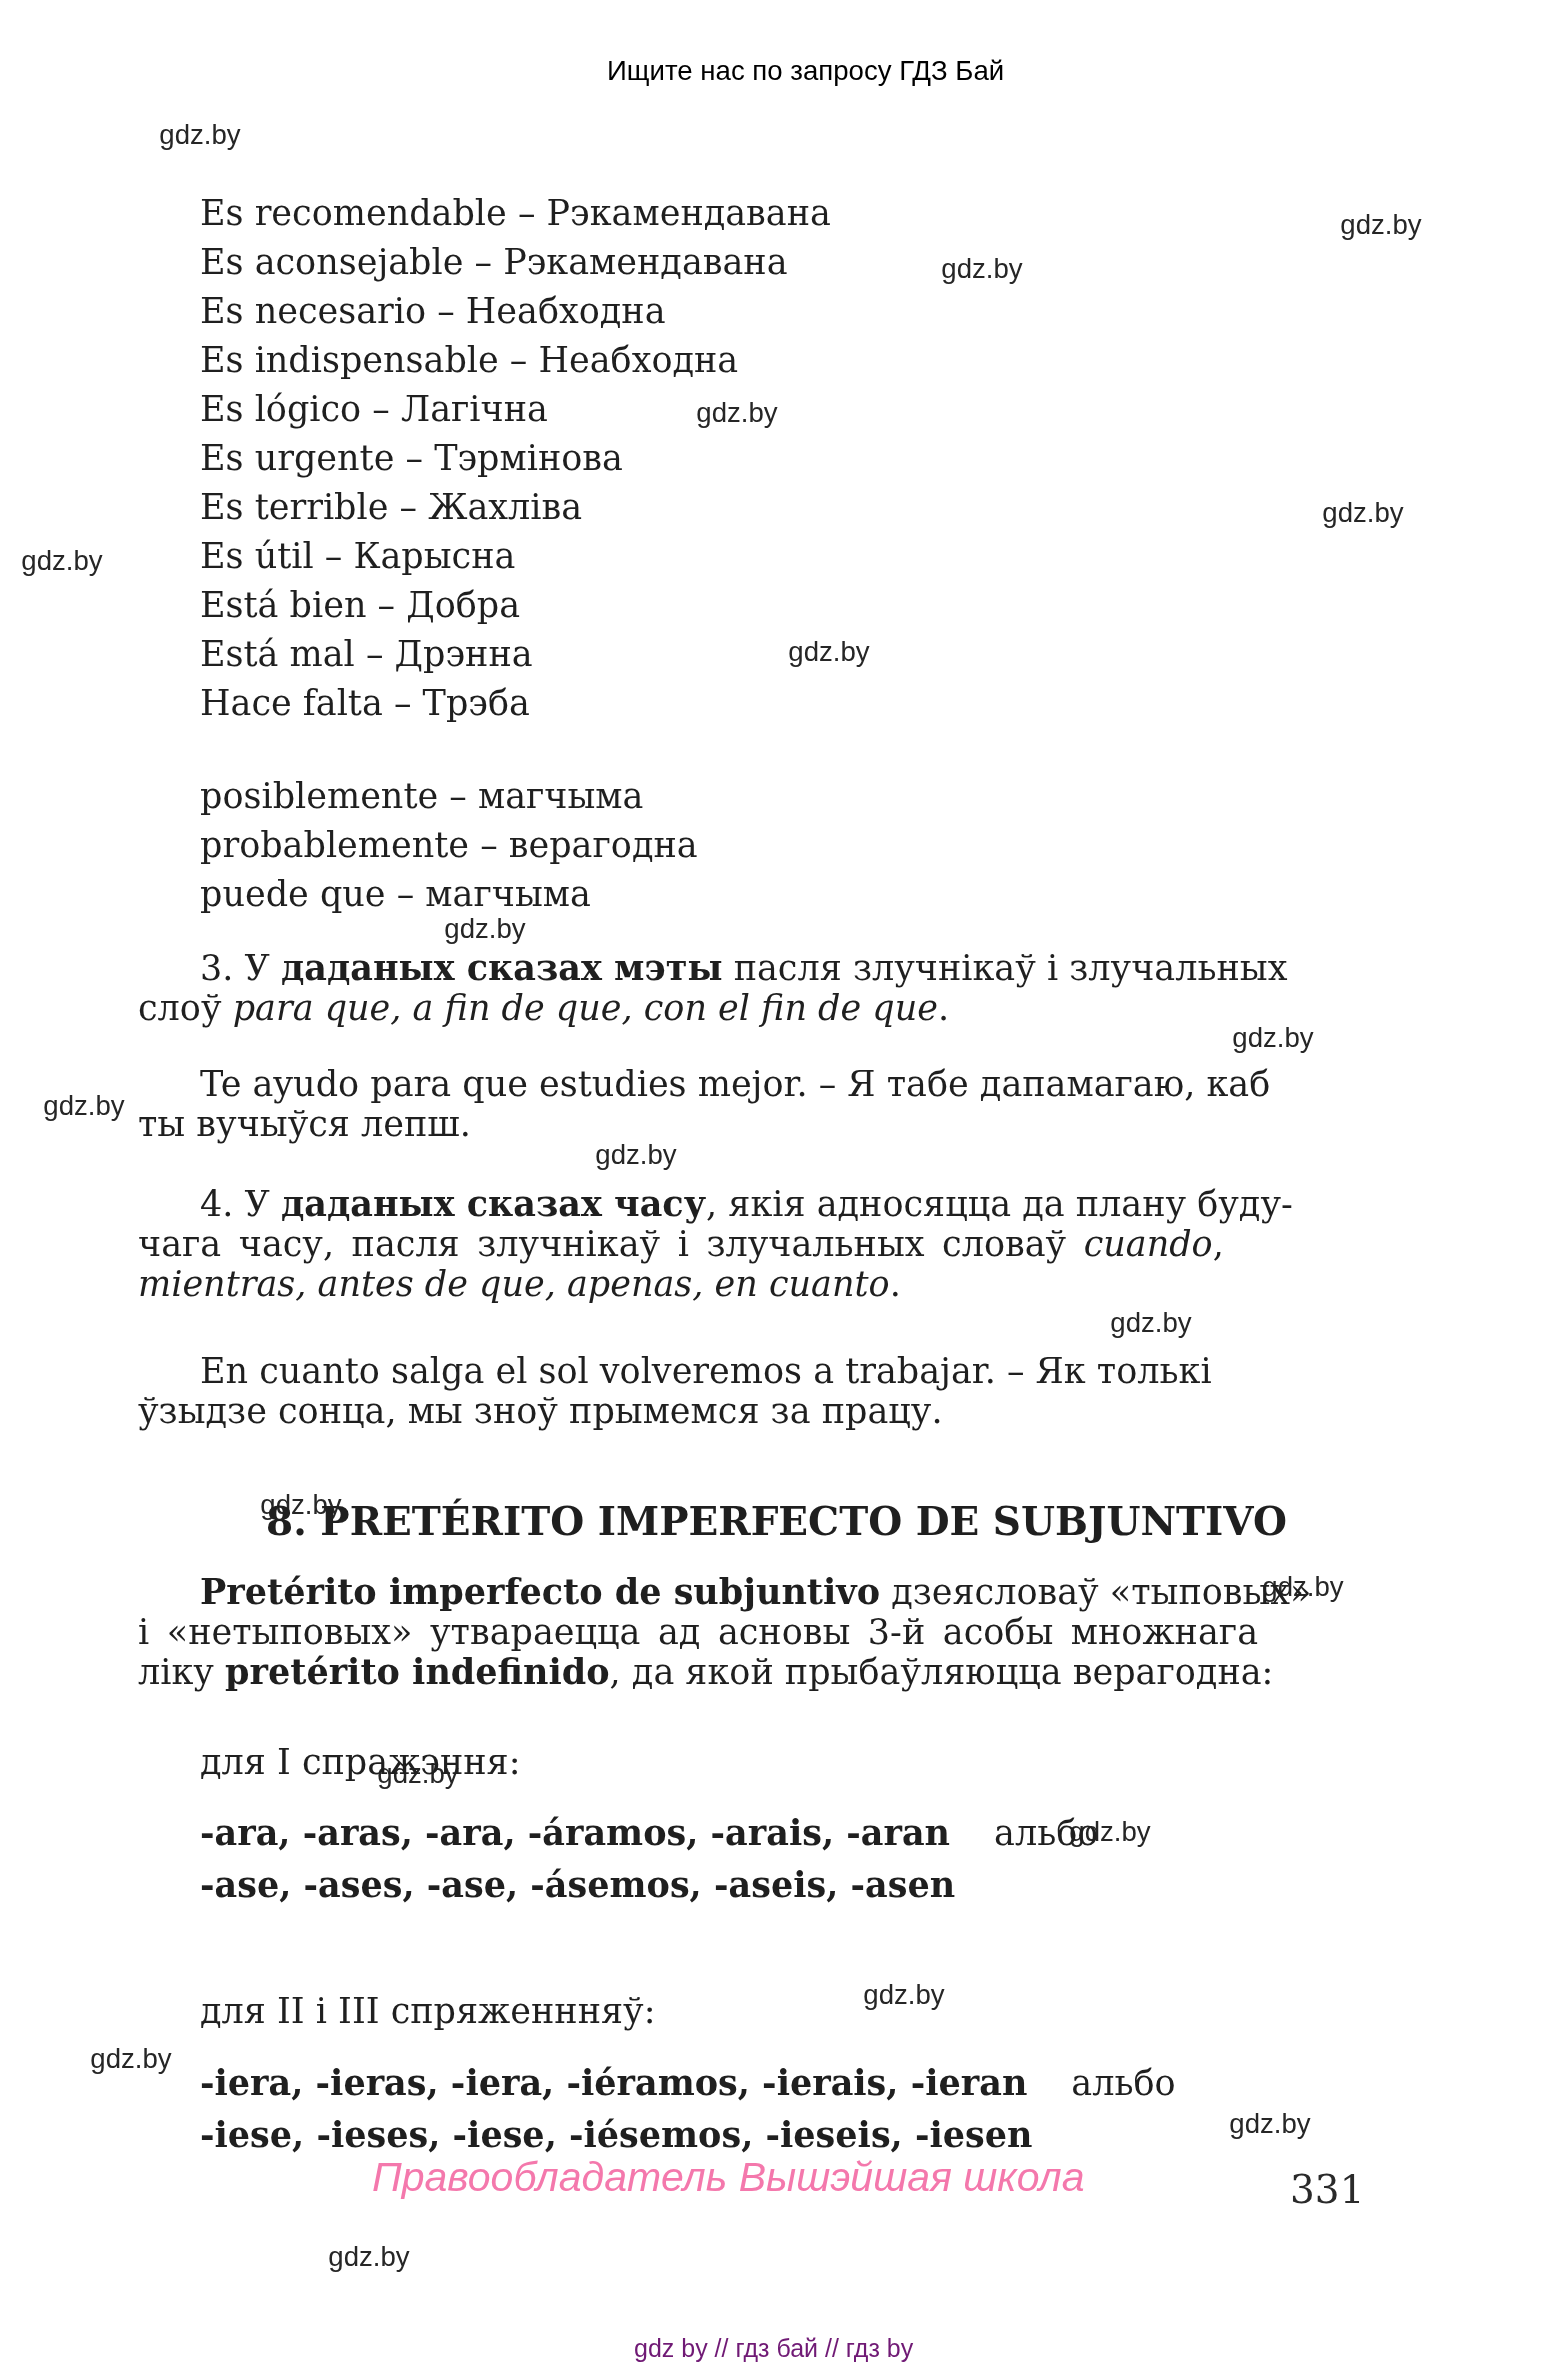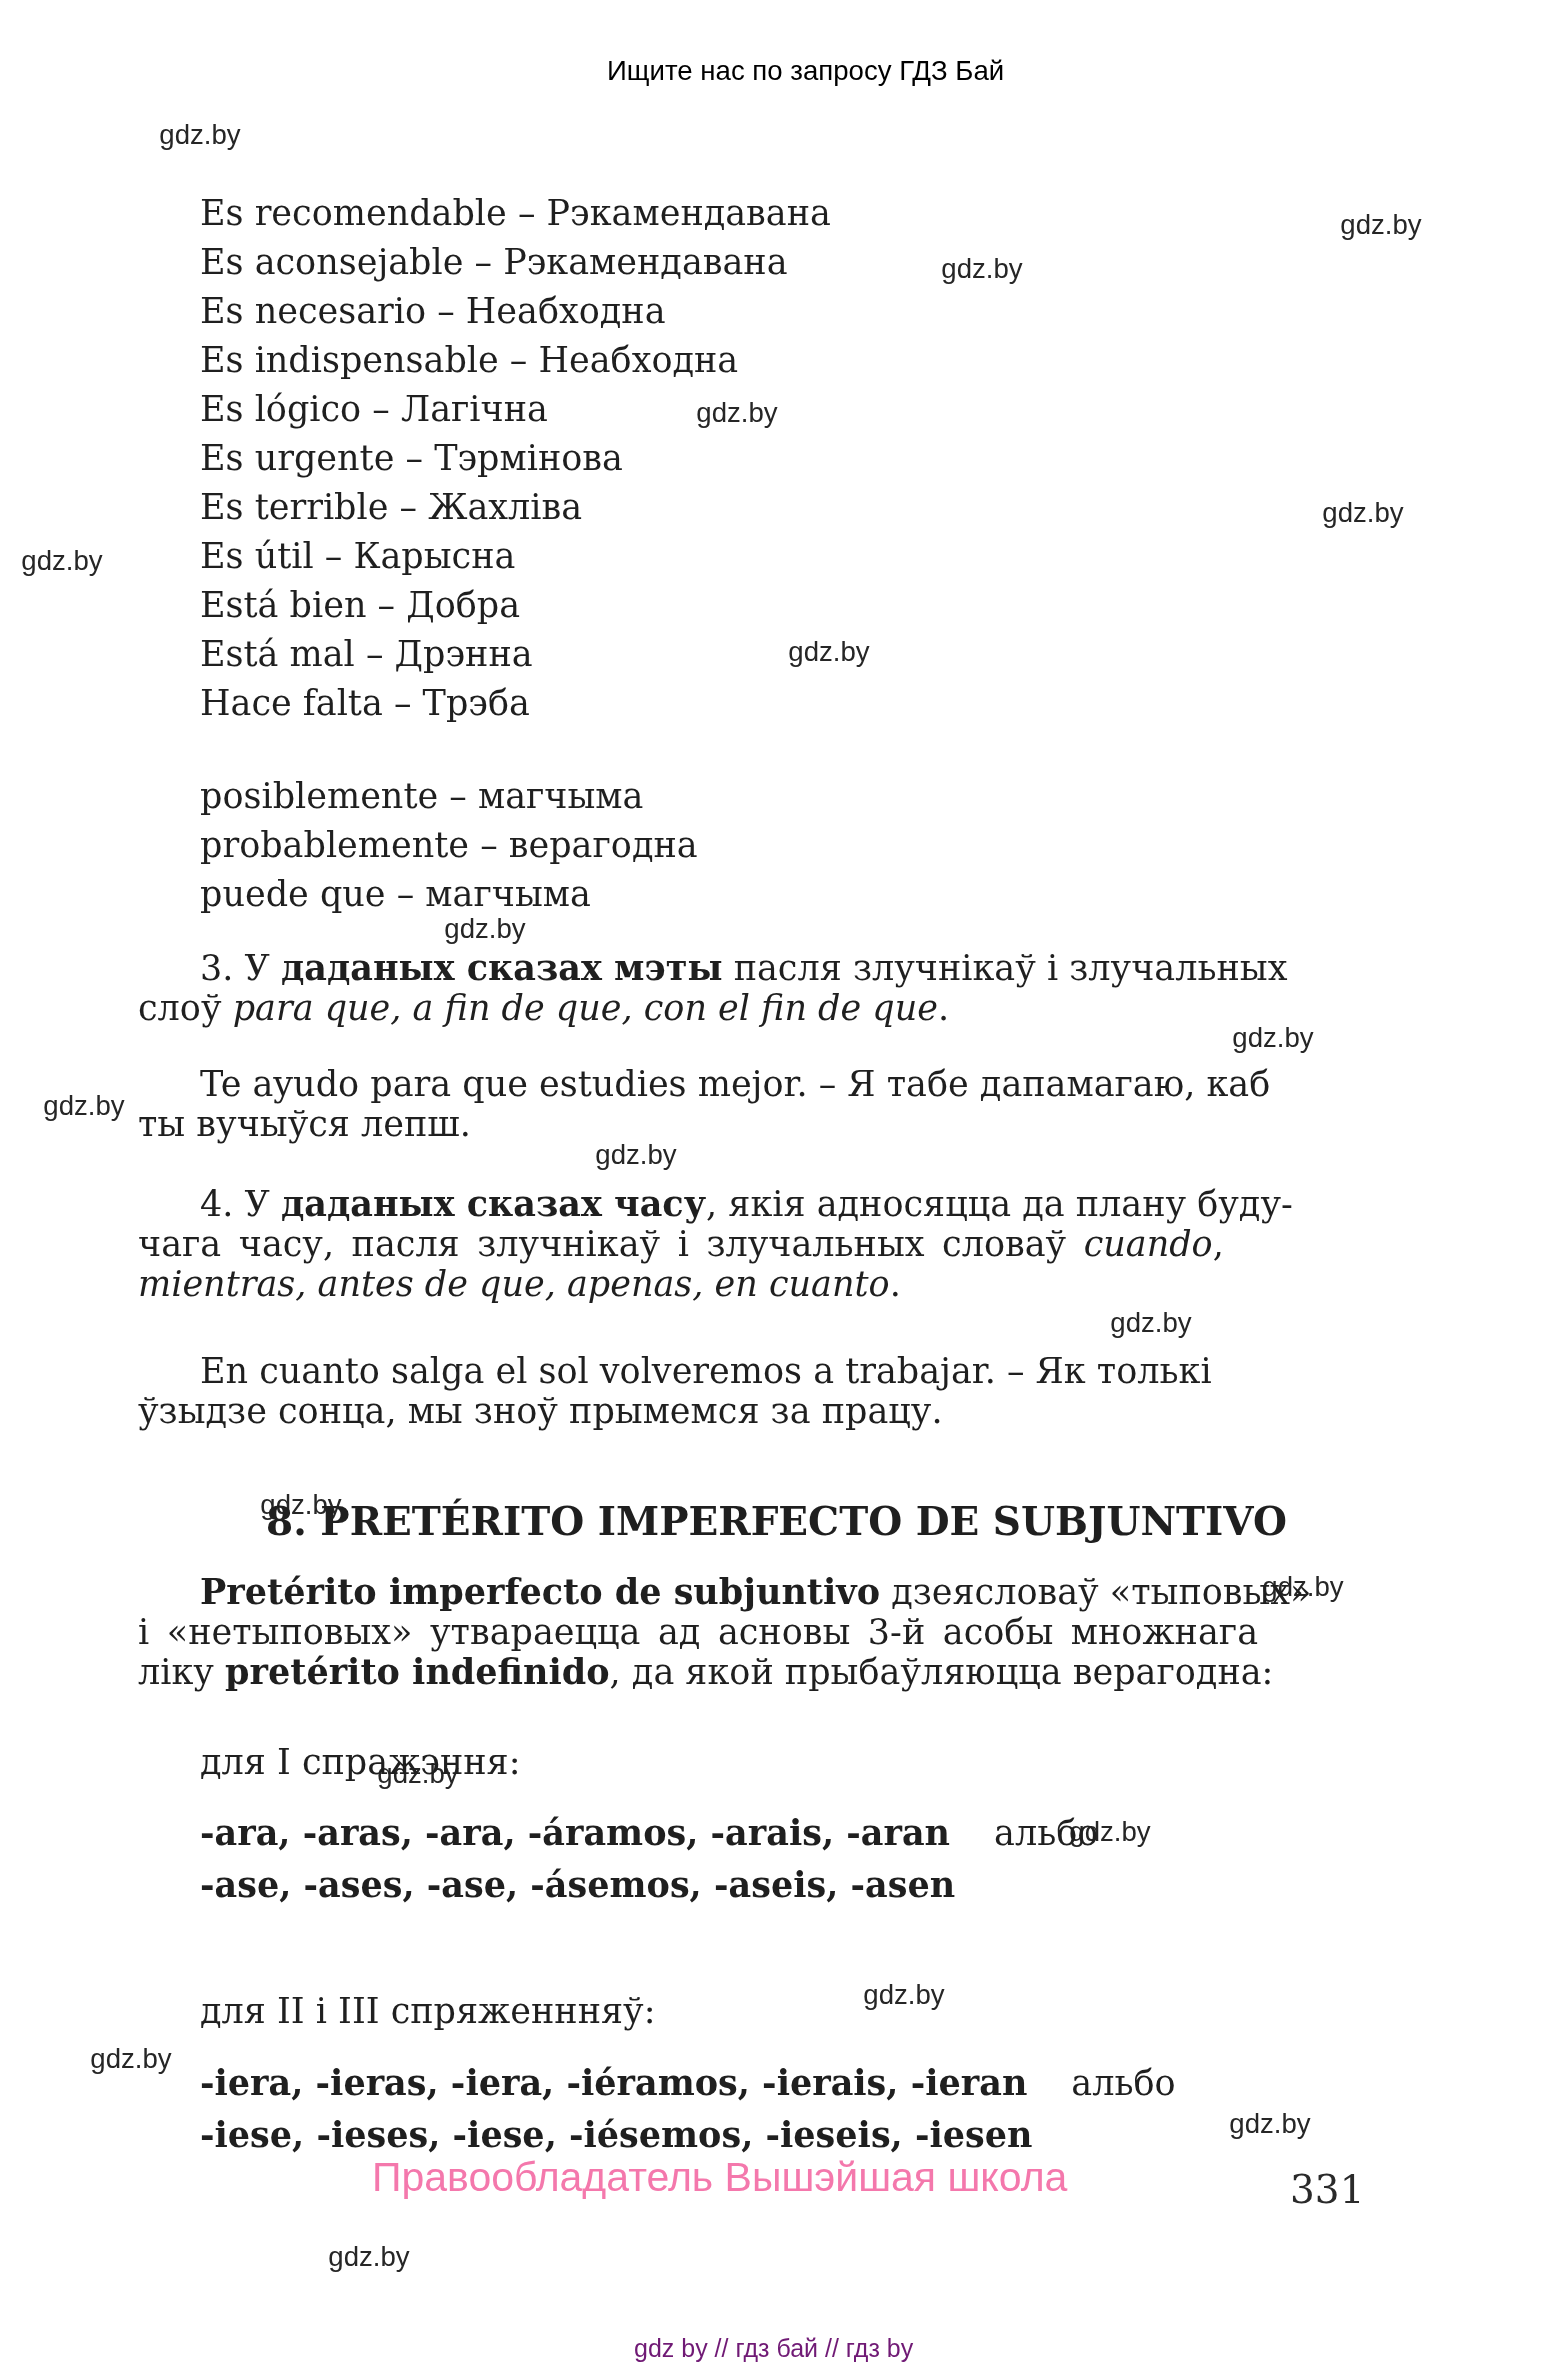"Правообладатель Вышэйшая школа" .copyright { font-style: none -> italic }
